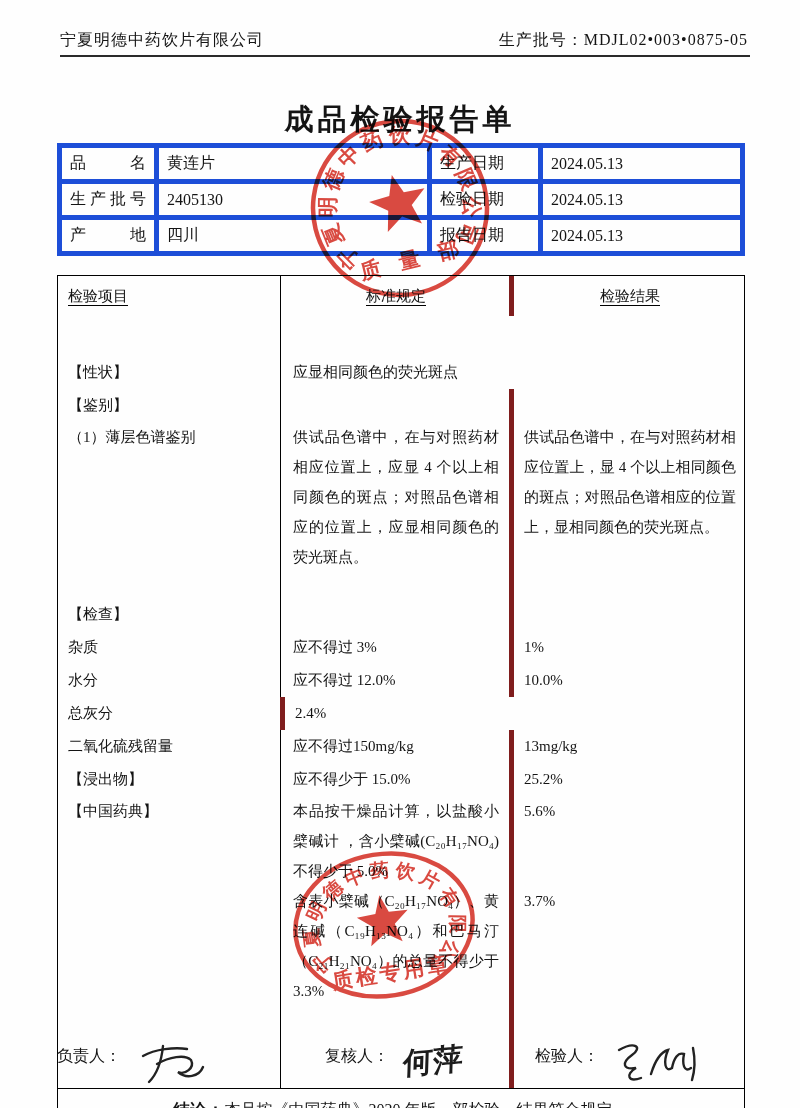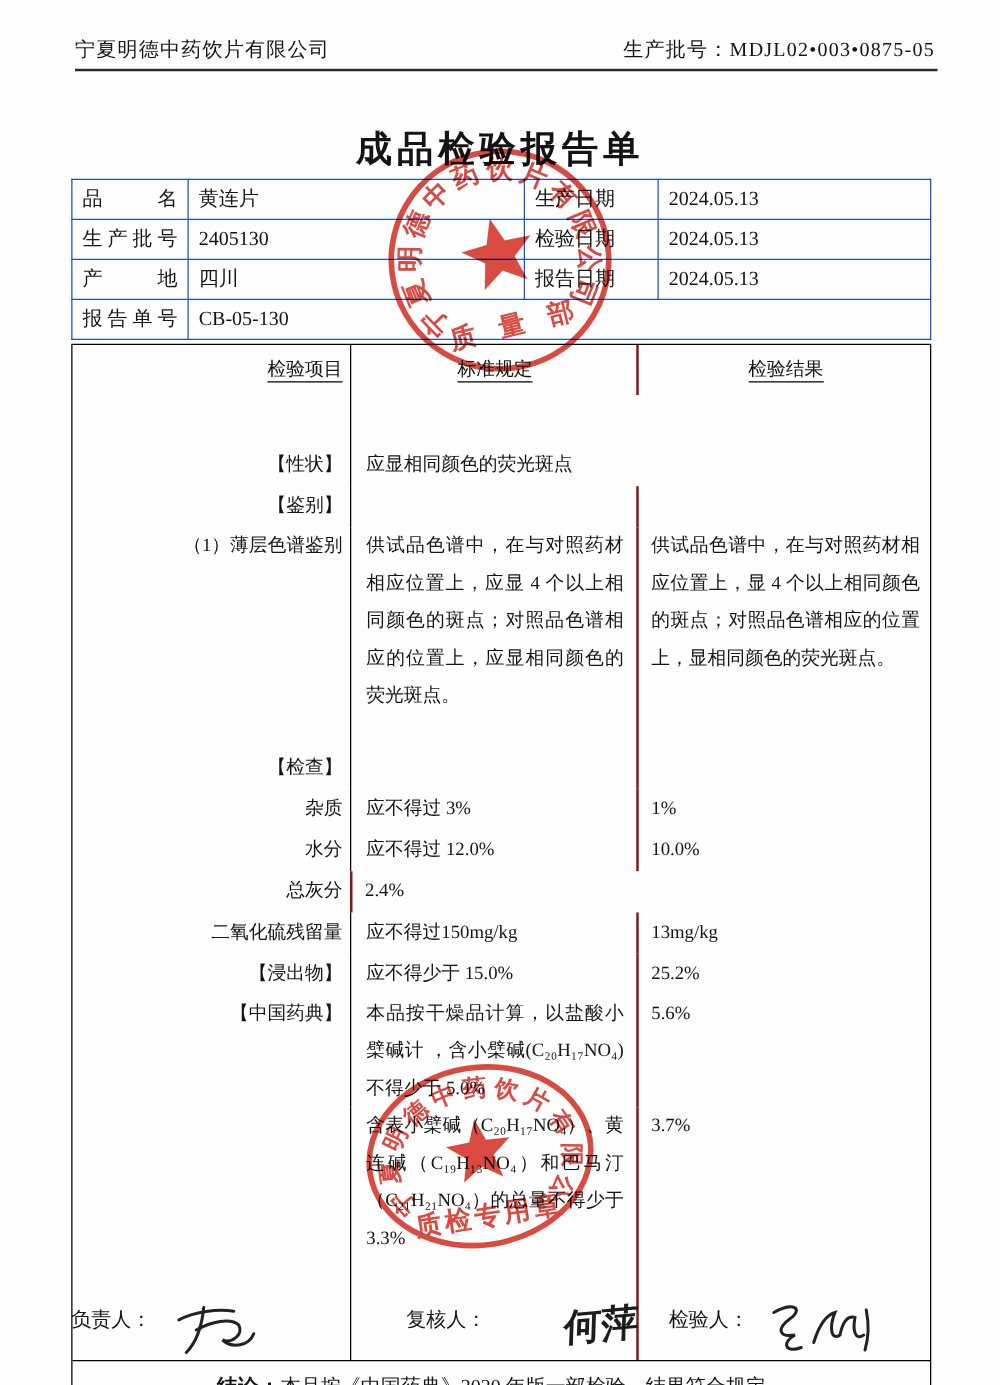"品名" table.info td { border: 1px solid #1d4ed8 -> 5px solid #1d4ed8 }
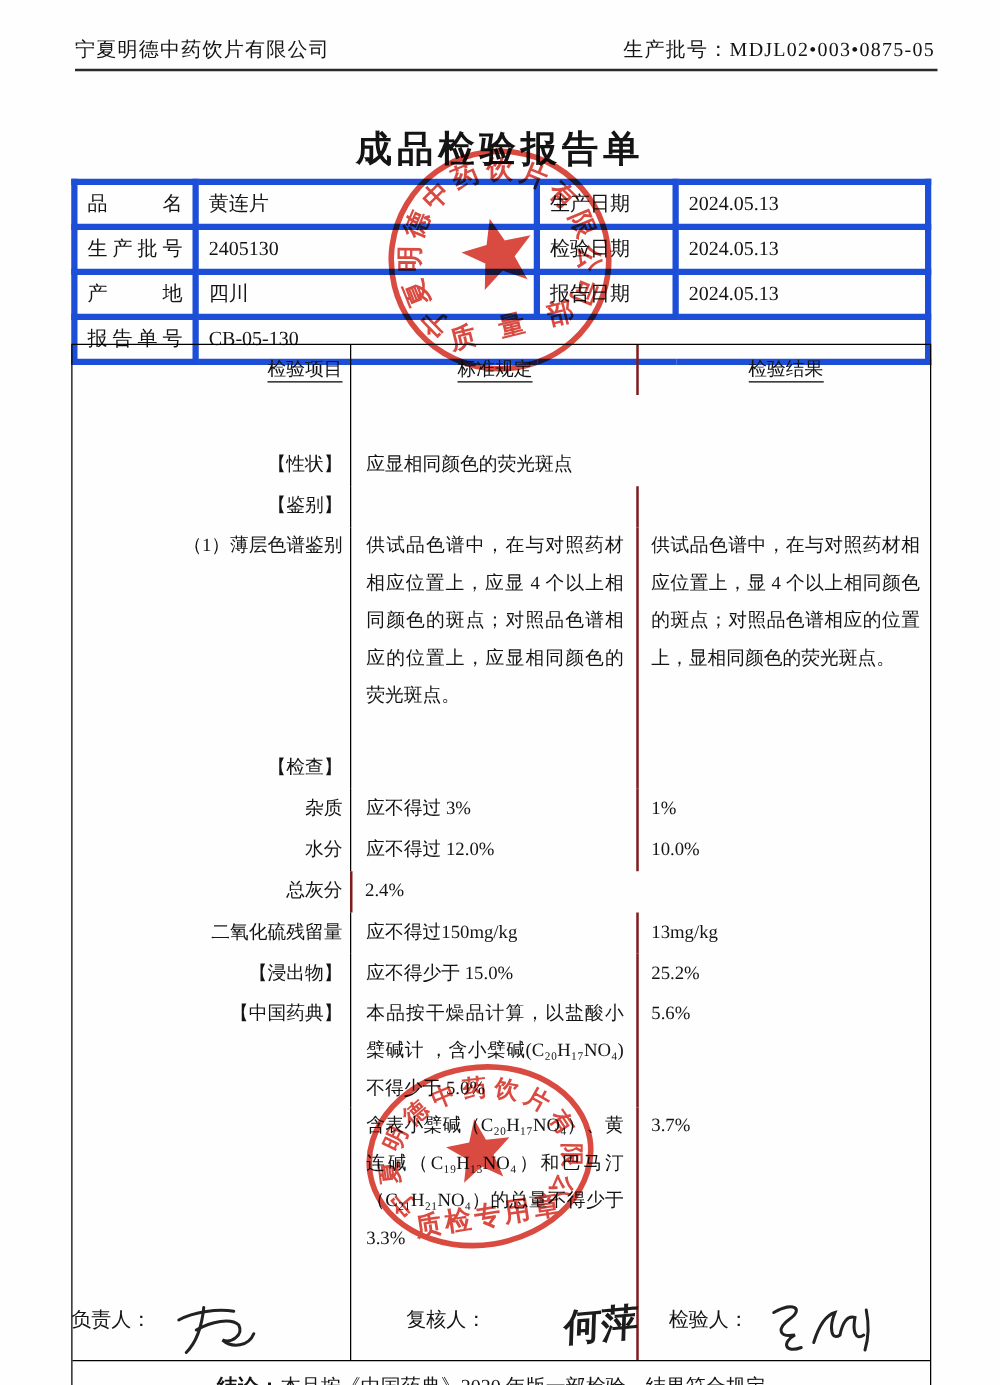"报告单号" tr { html: <tr> <td>报告单号</td> <td>CB-05-130</td> </tr> -> none }
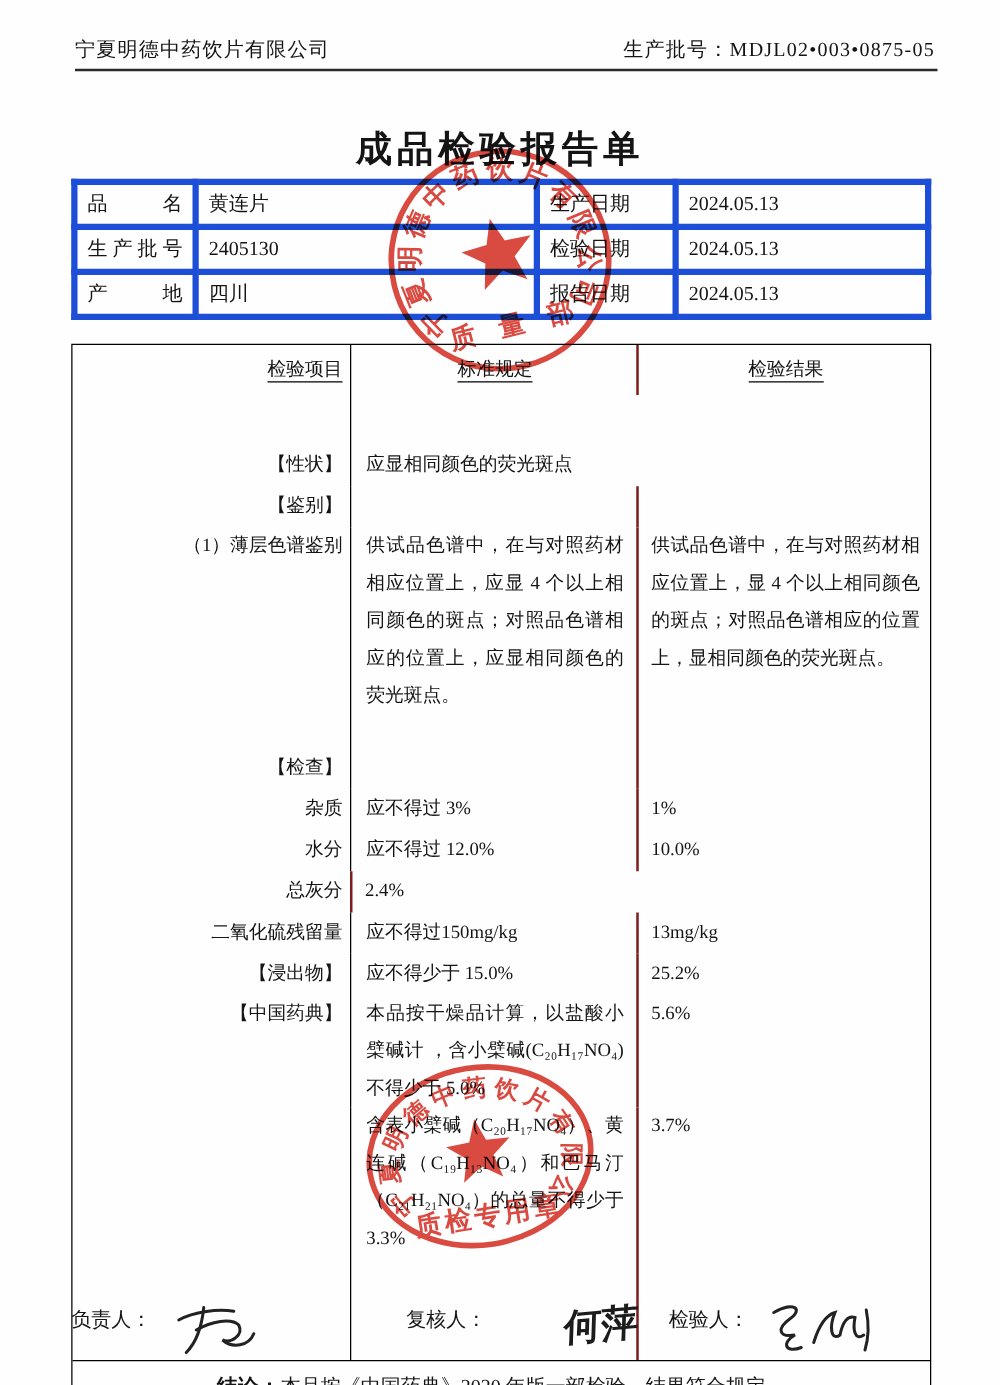"检验项目" .c-item { text-align: right -> none }
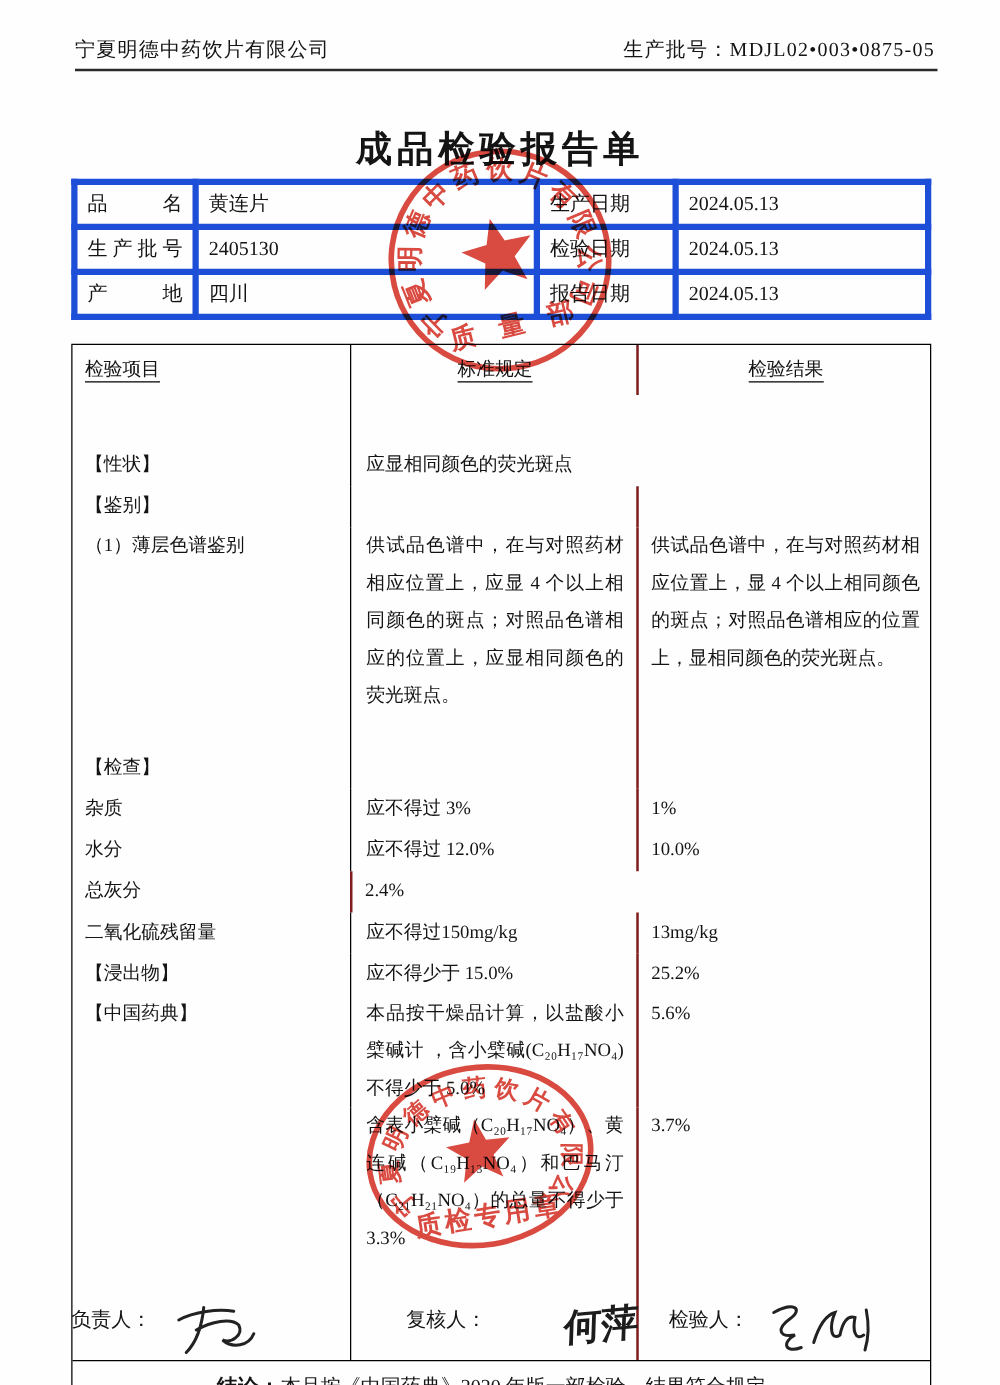"检验结果" .c-result { border-left: 2px solid #7f1d1d -> 5px solid #7f1d1d }
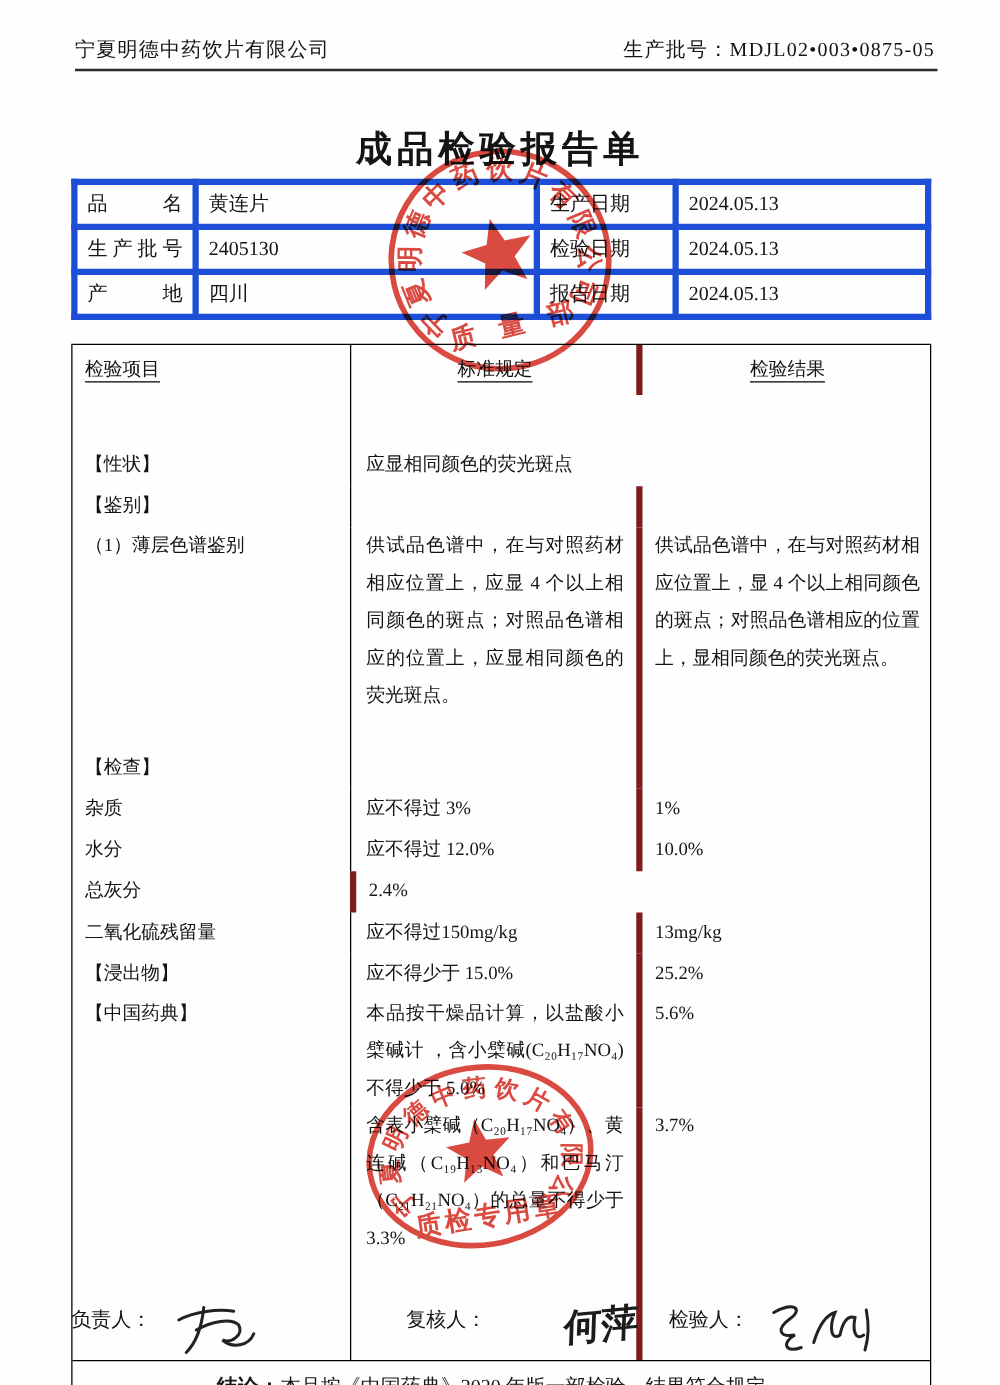"复核人：" .sig-g2 { gap: 48px -> none }
